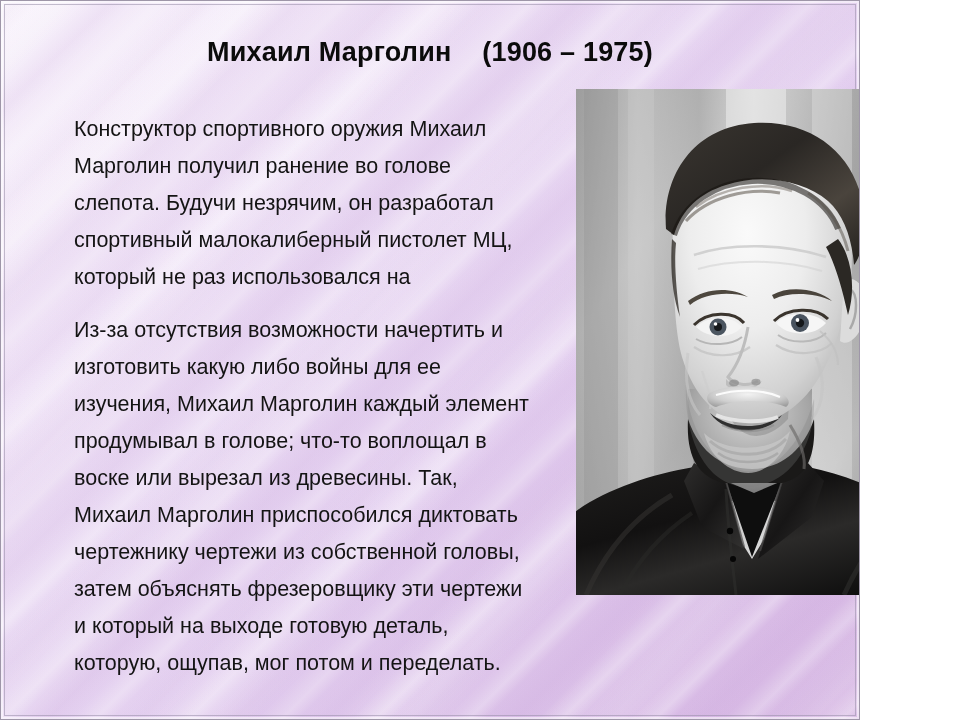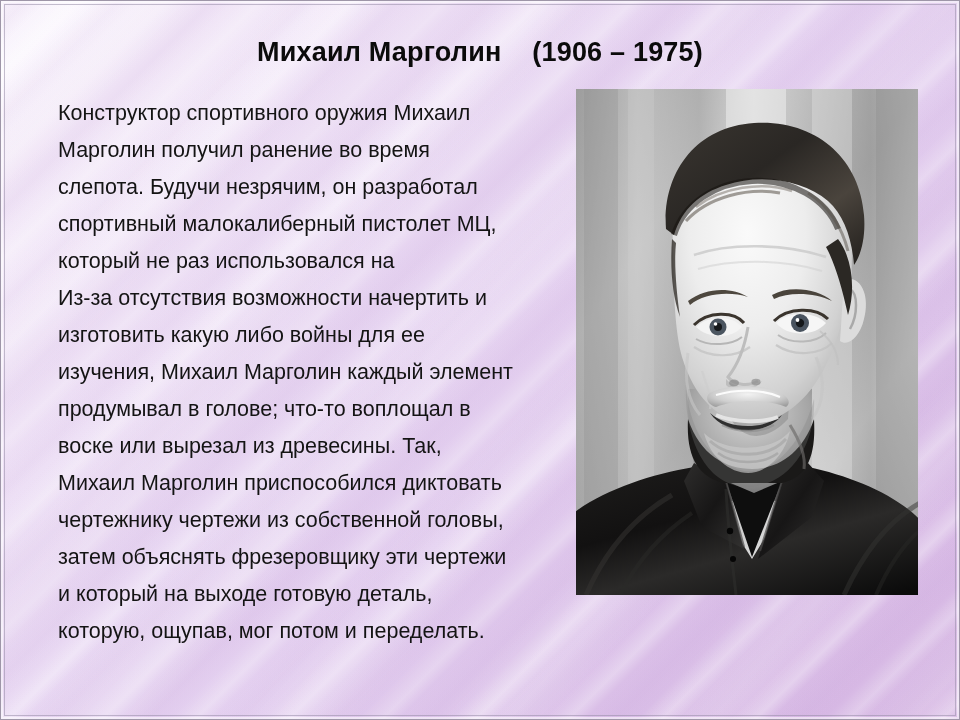"Михаил Марголин (1906 – 1975)" #slide { width: 960px -> 860px }
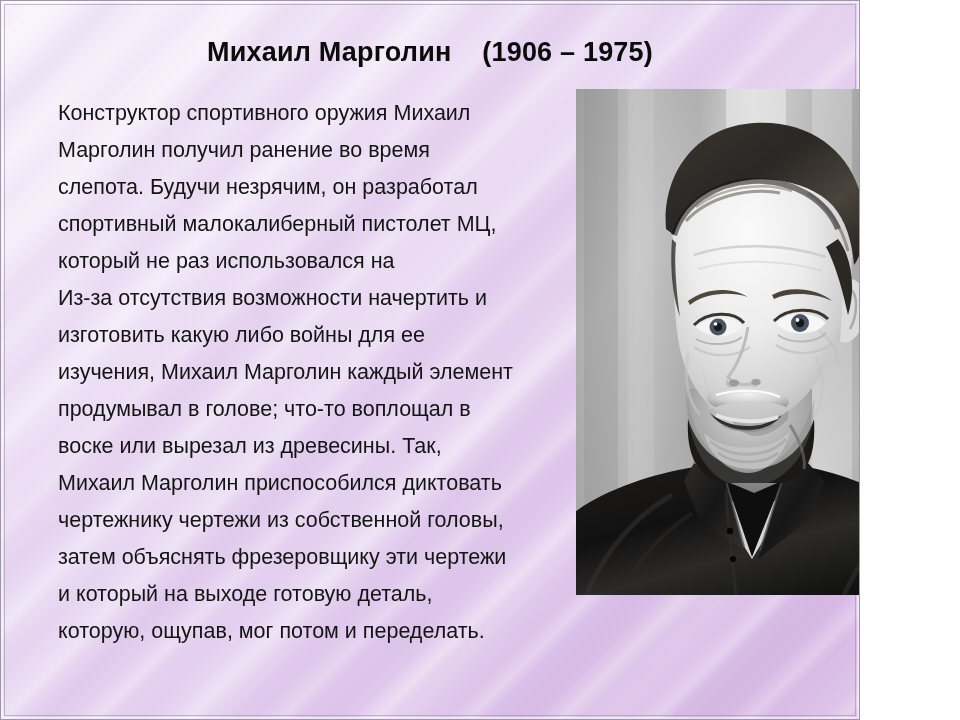"Конструктор спортивного оружия Михаил" #body-text .para { margin: 0 -> 16px }
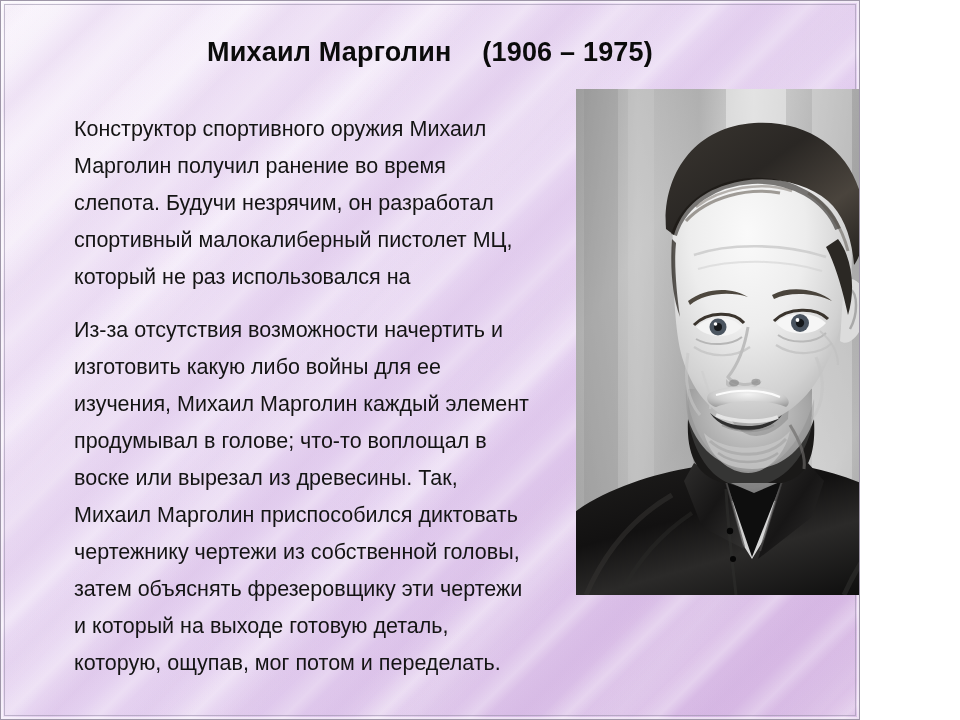"Марголин получил ранение во время" div.line { text: время -> голове }
